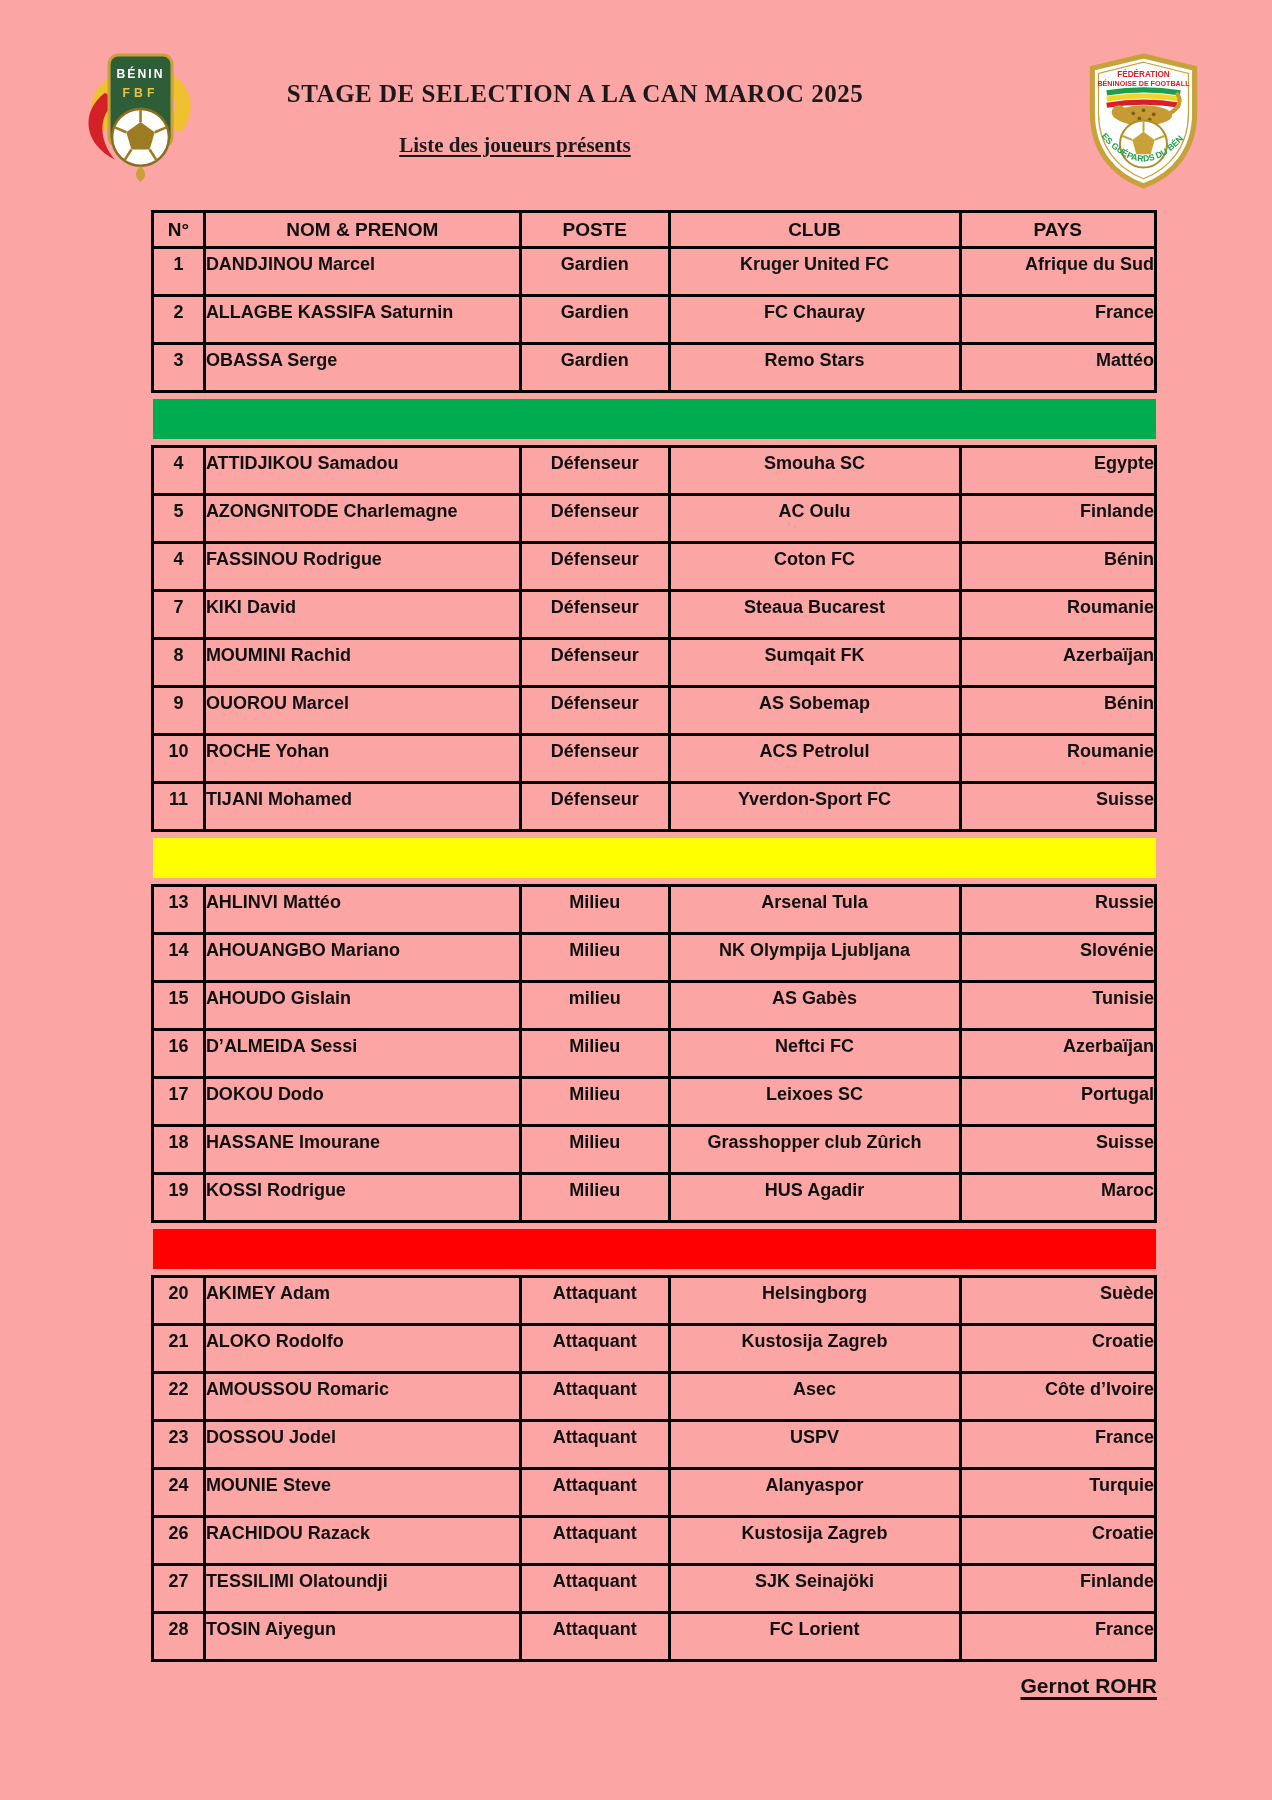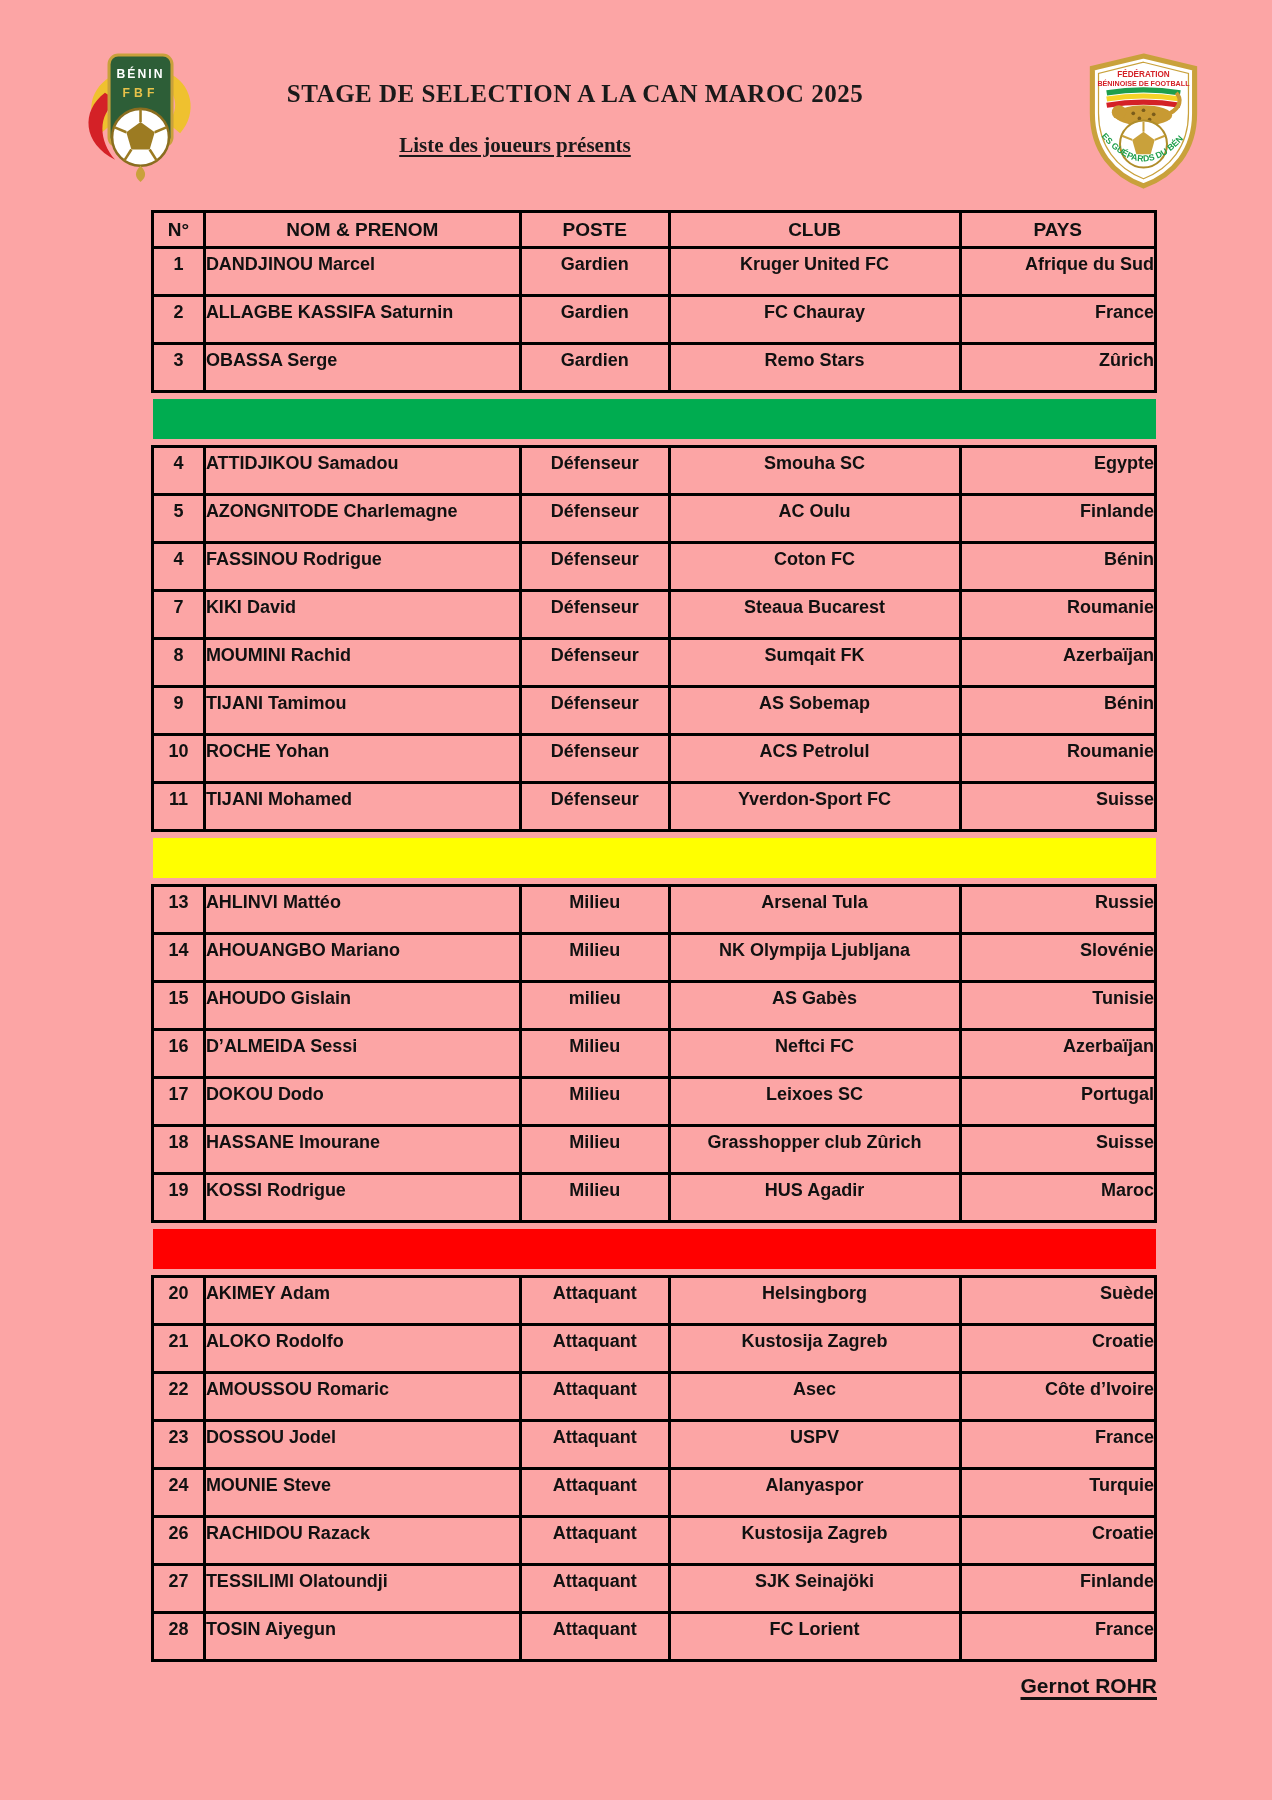"Zûrich" td.pcell { text: Zûrich -> Mattéo }
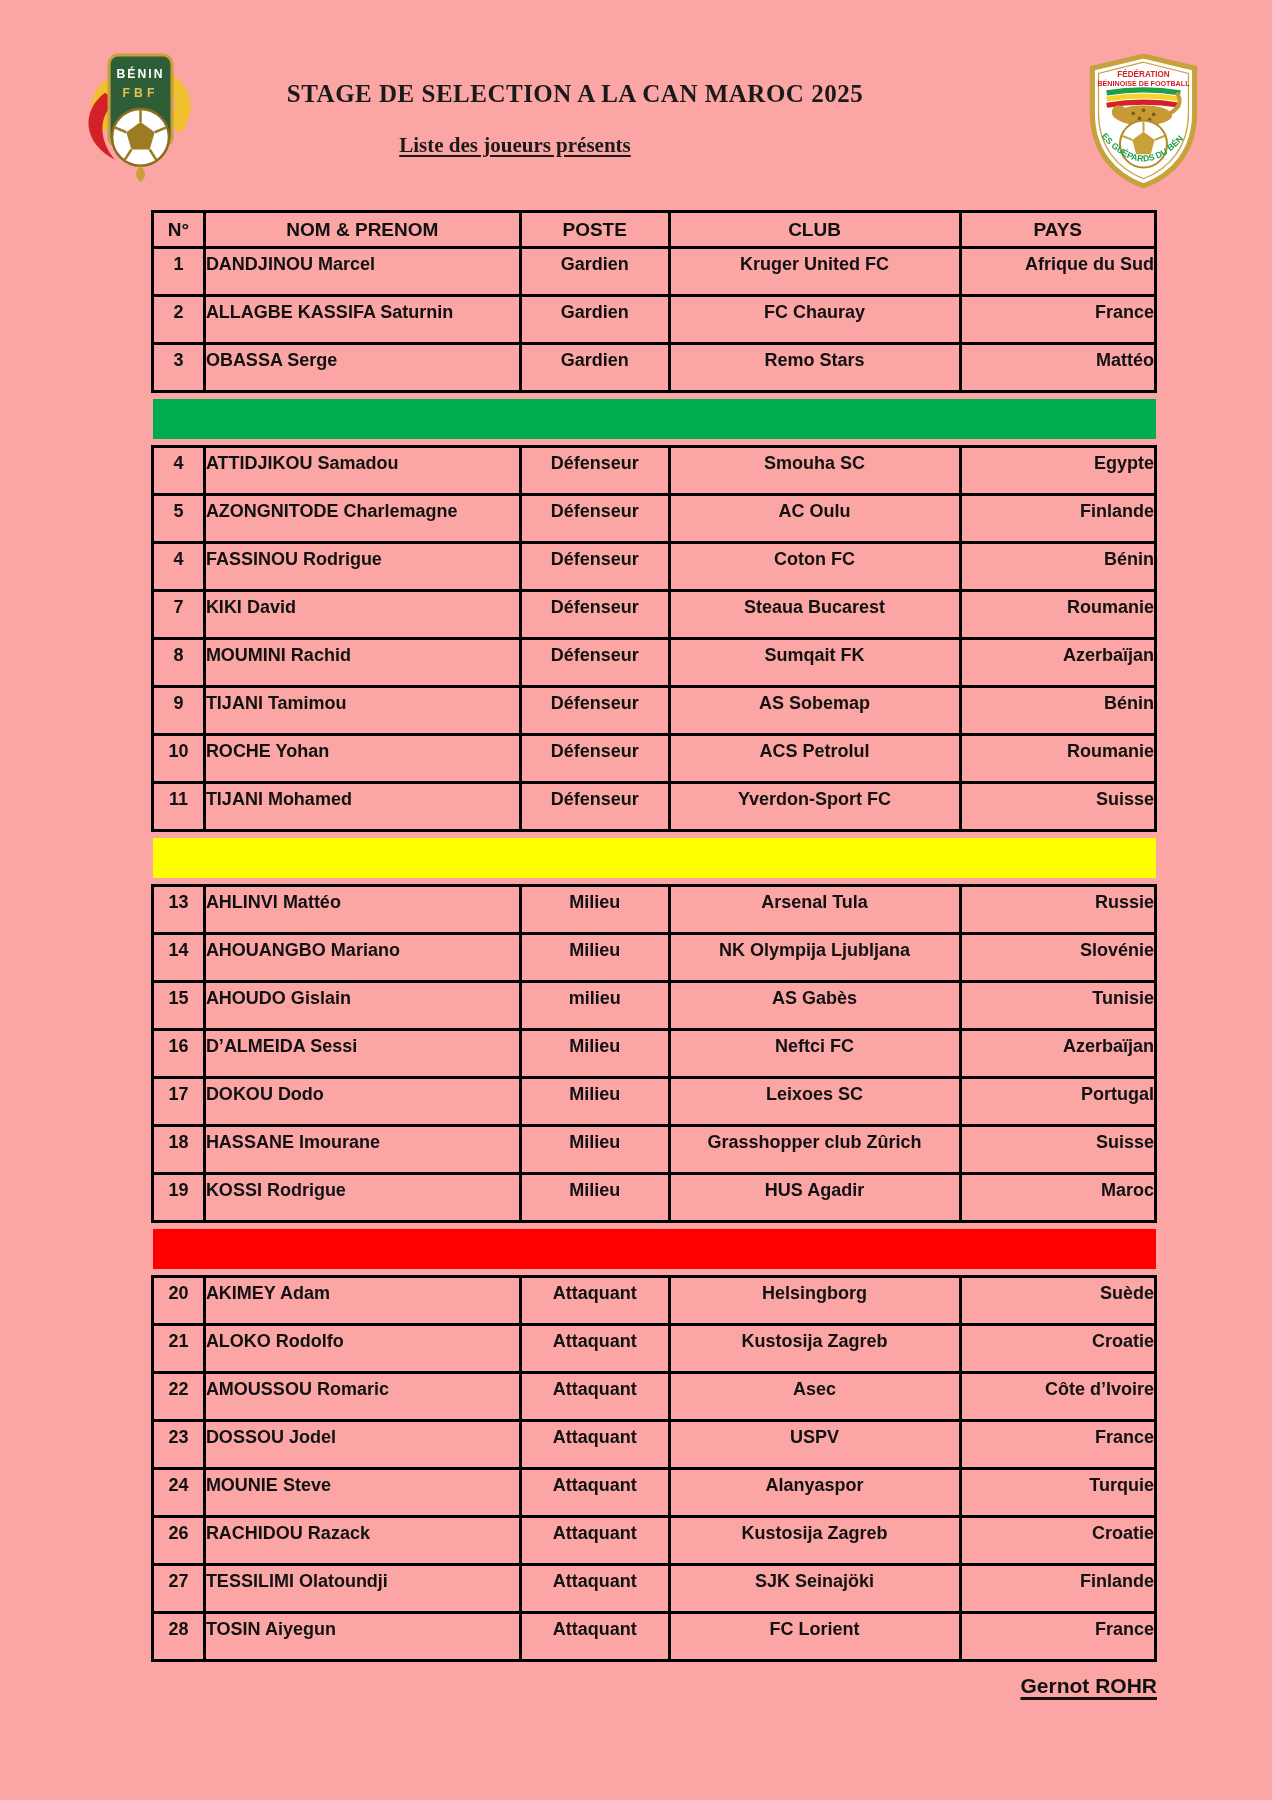"TIJANI Tamimou" td.pcell { text: TIJANI Tamimou -> OUOROU Marcel }
